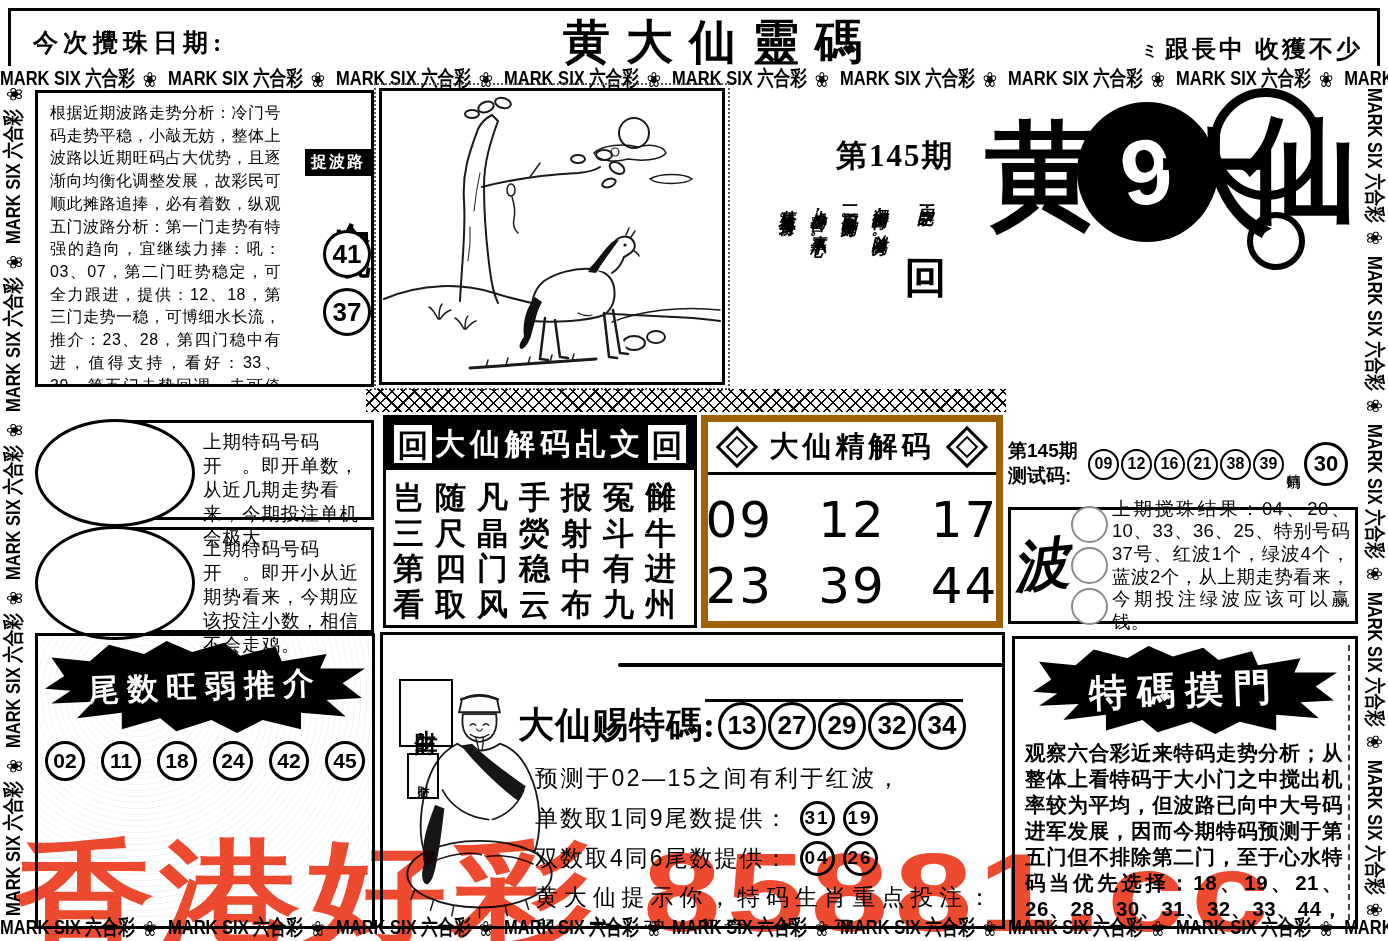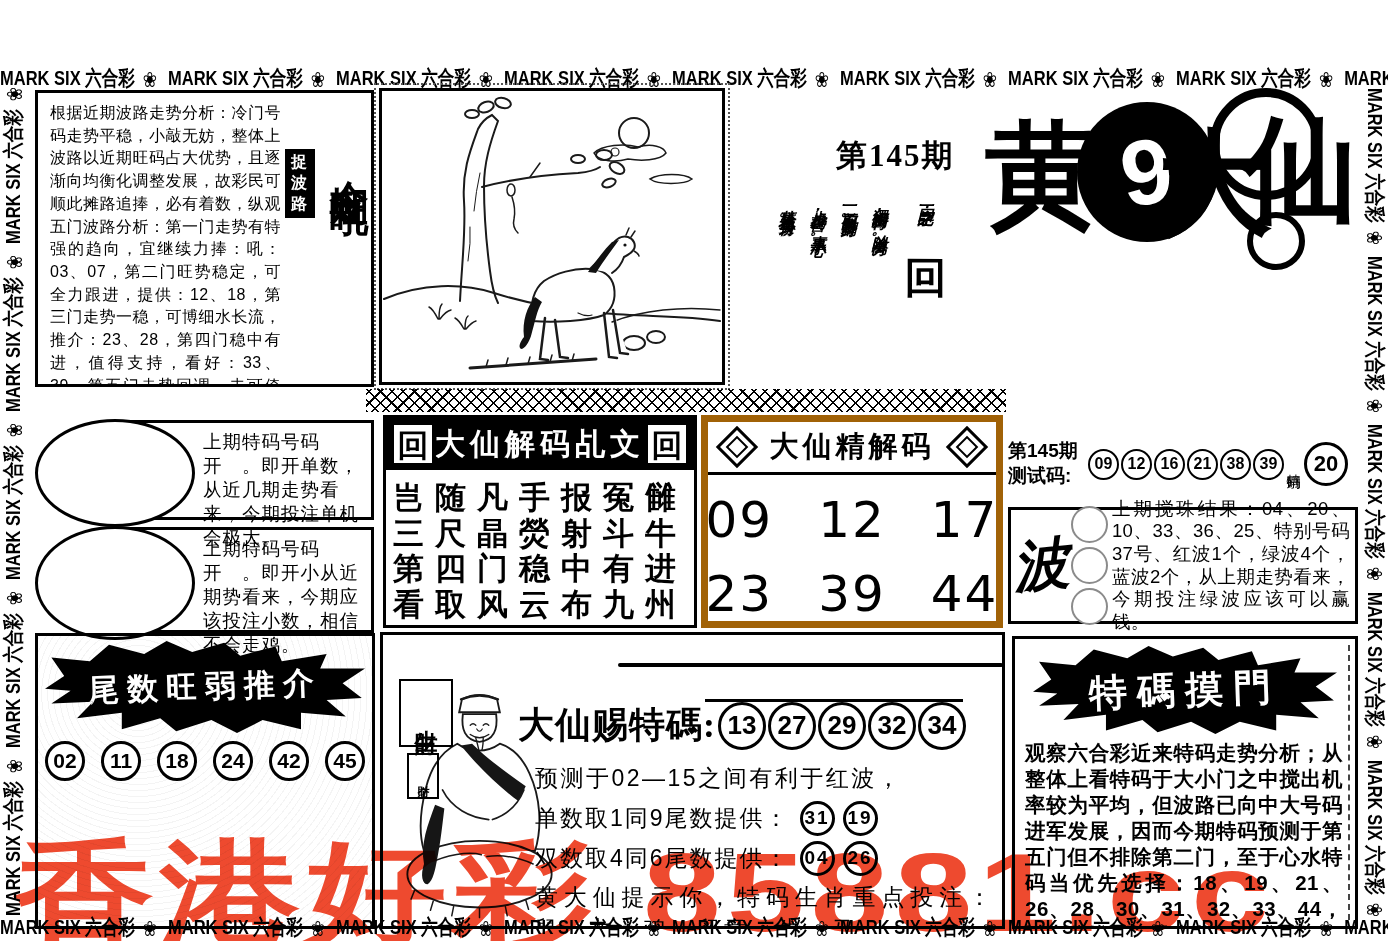"今次攪珠日期:" div.header-panel { html: none -> <div> <span>今次攪珠日期:</span> <span>黄大仙靈碼</span> <span><span>ミ</span><span>跟長中 收獲不少</span></span> </div> }
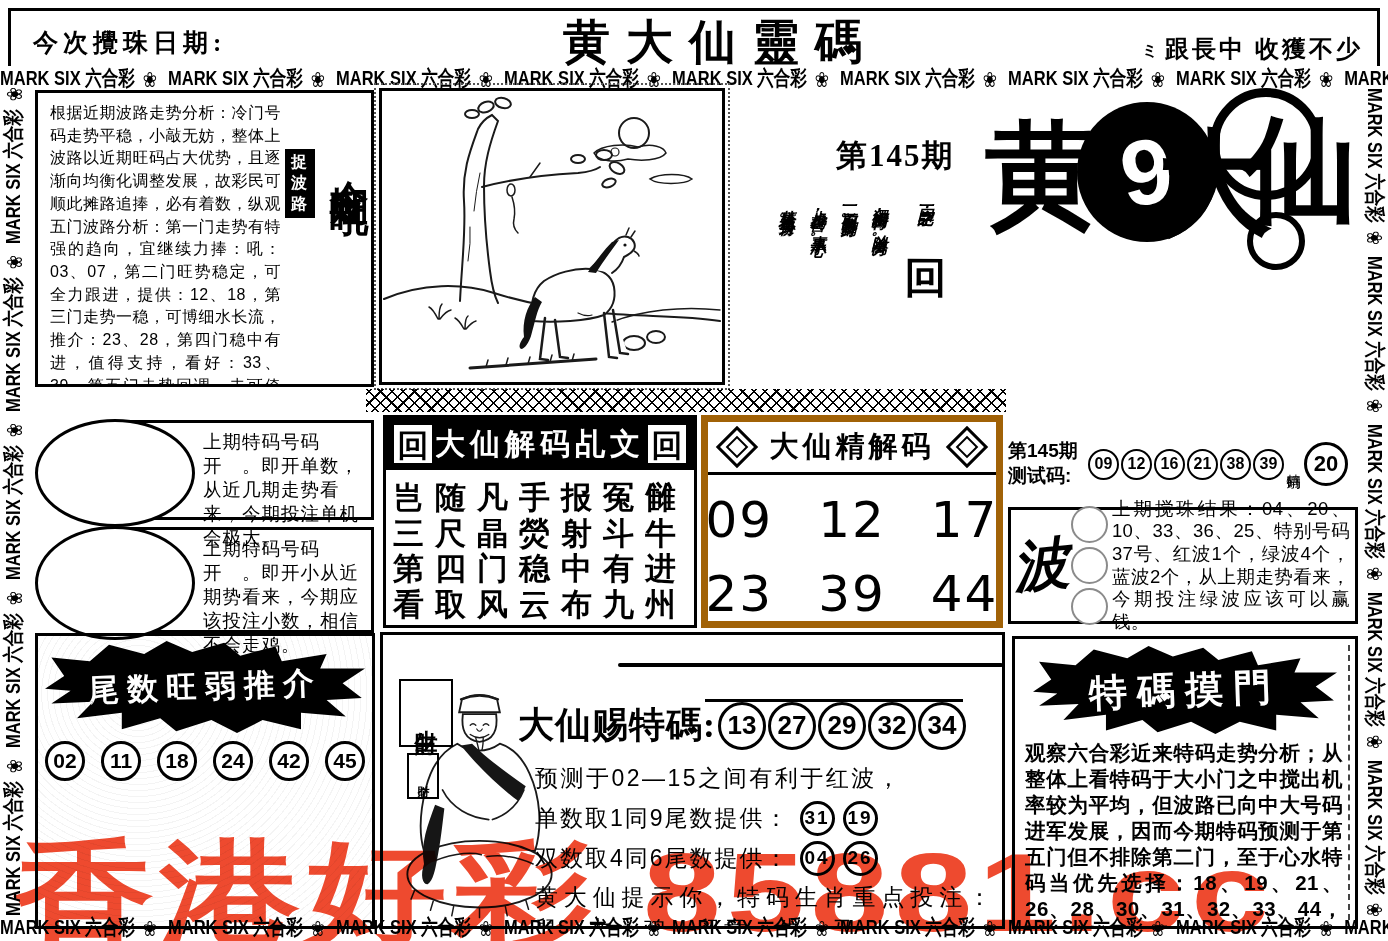"捉波路" .hot-strip { align-items: flex-start -> flex-end; flex-direction: none -> column }
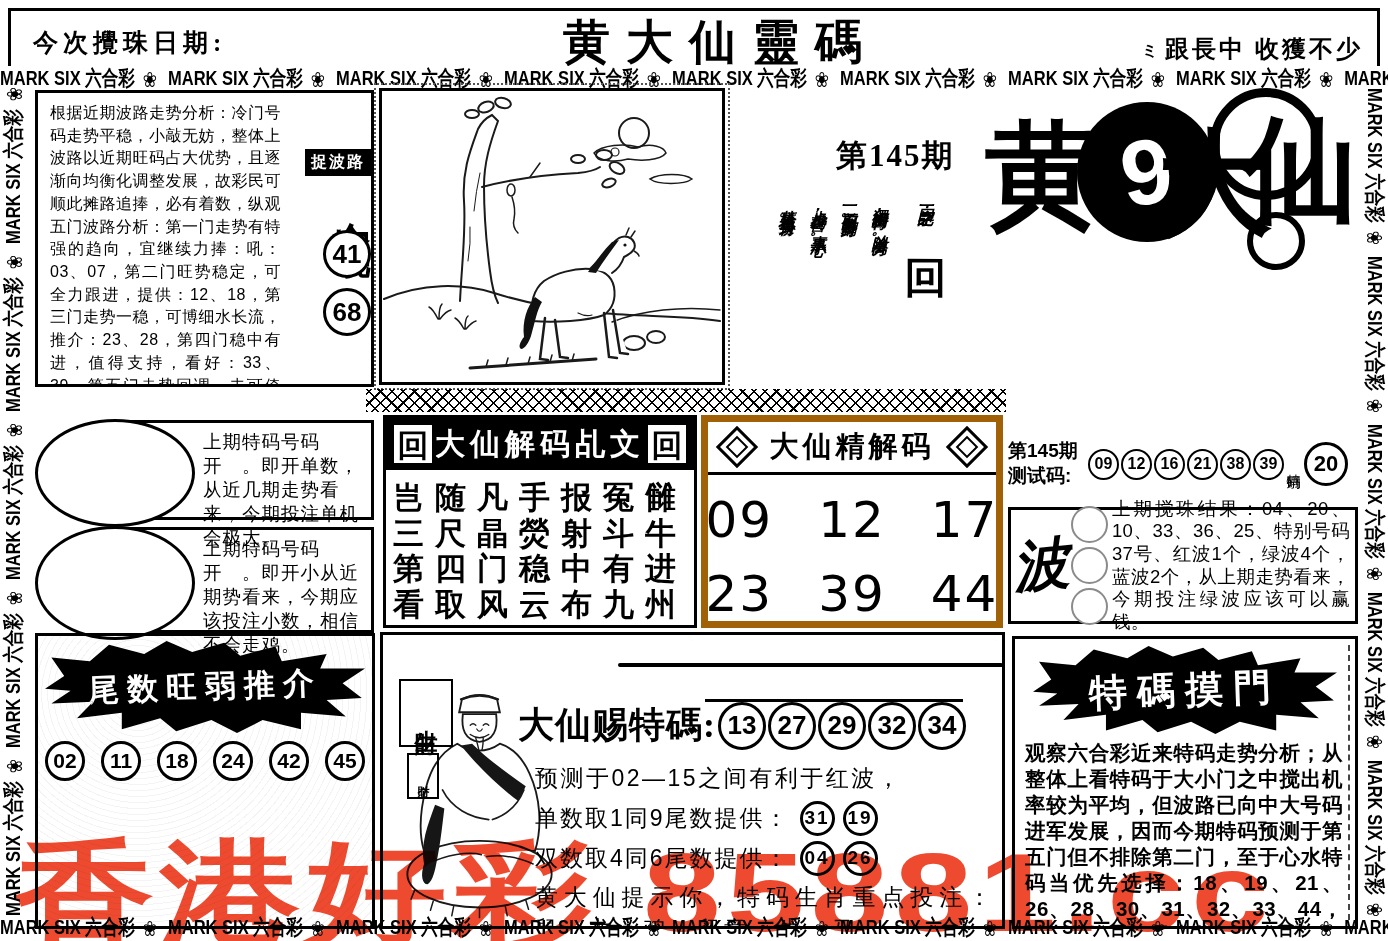"68" span.circle { text: 68 -> 37 }
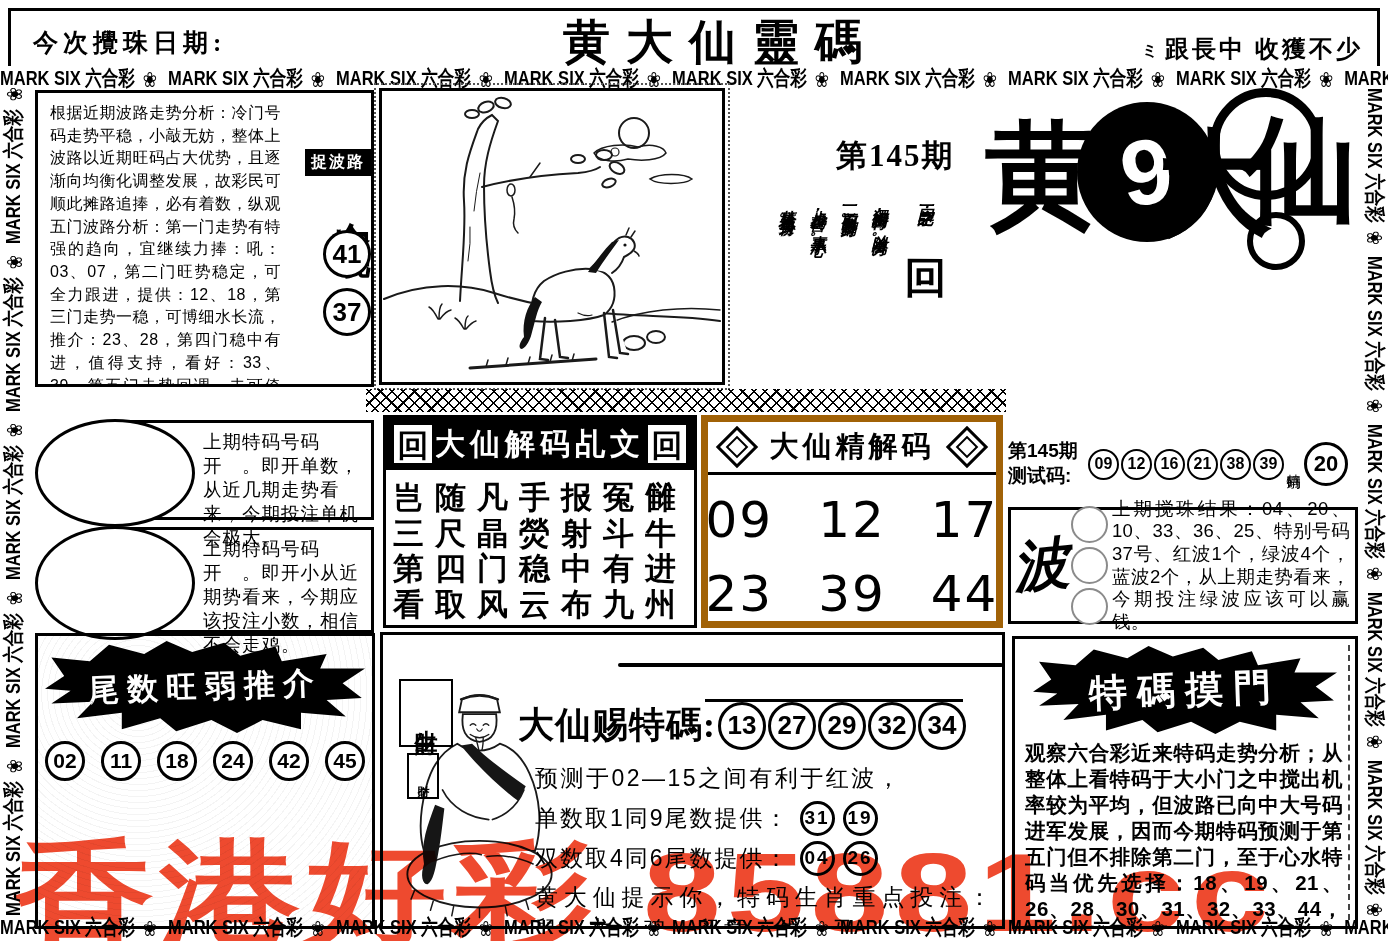"20" span.circle { text: 20 -> 30 }
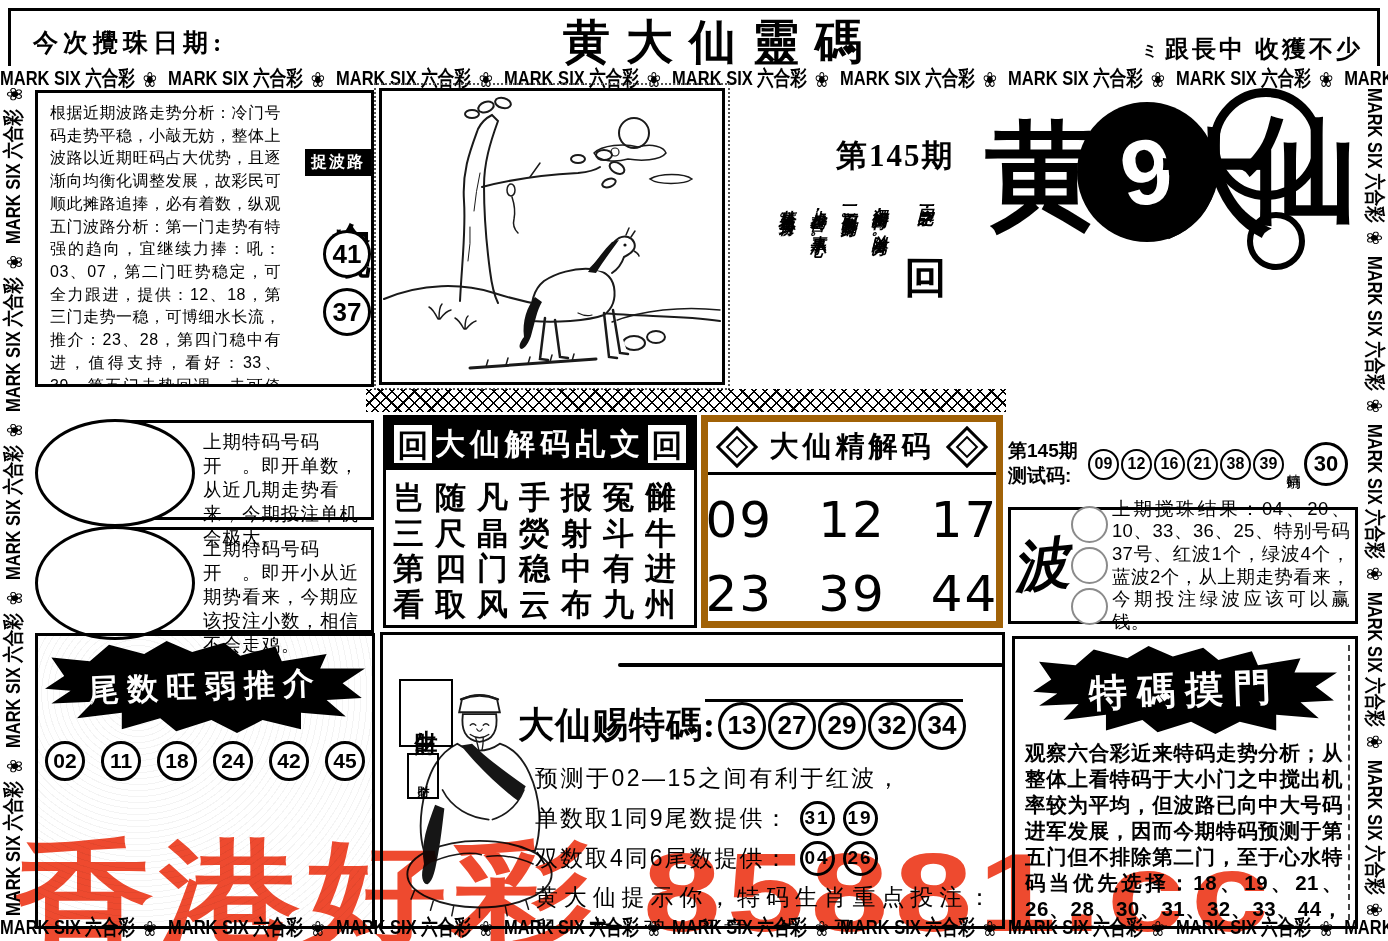"23" .num-row2 { margin-top: 16px -> 8px }
